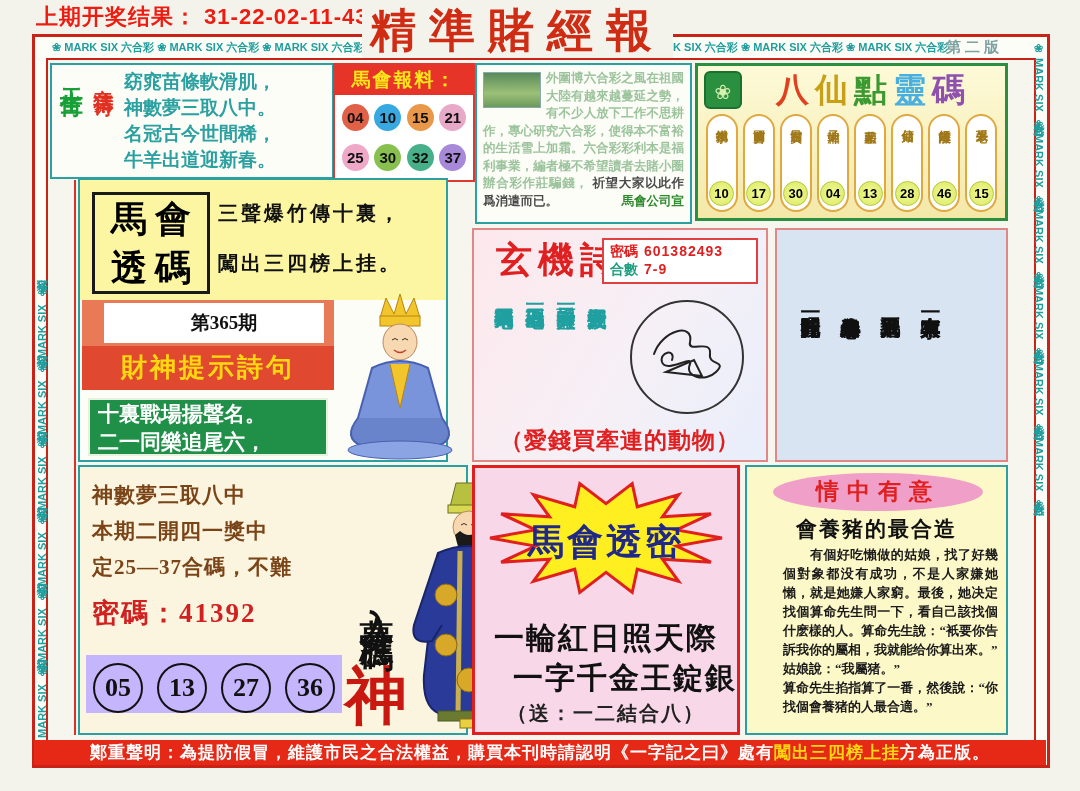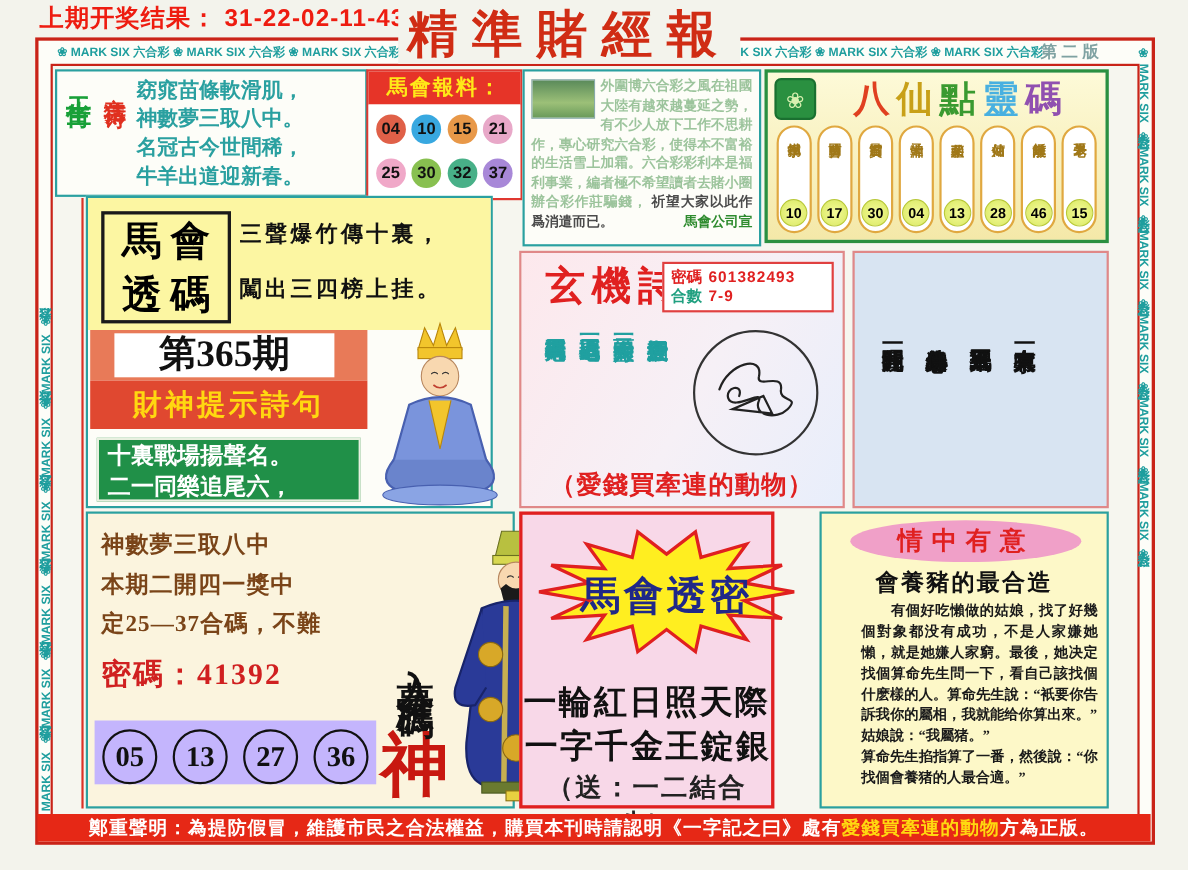"第365期" .issue .pill { font-size: 34px -> 19px; padding-left: none -> 20px }
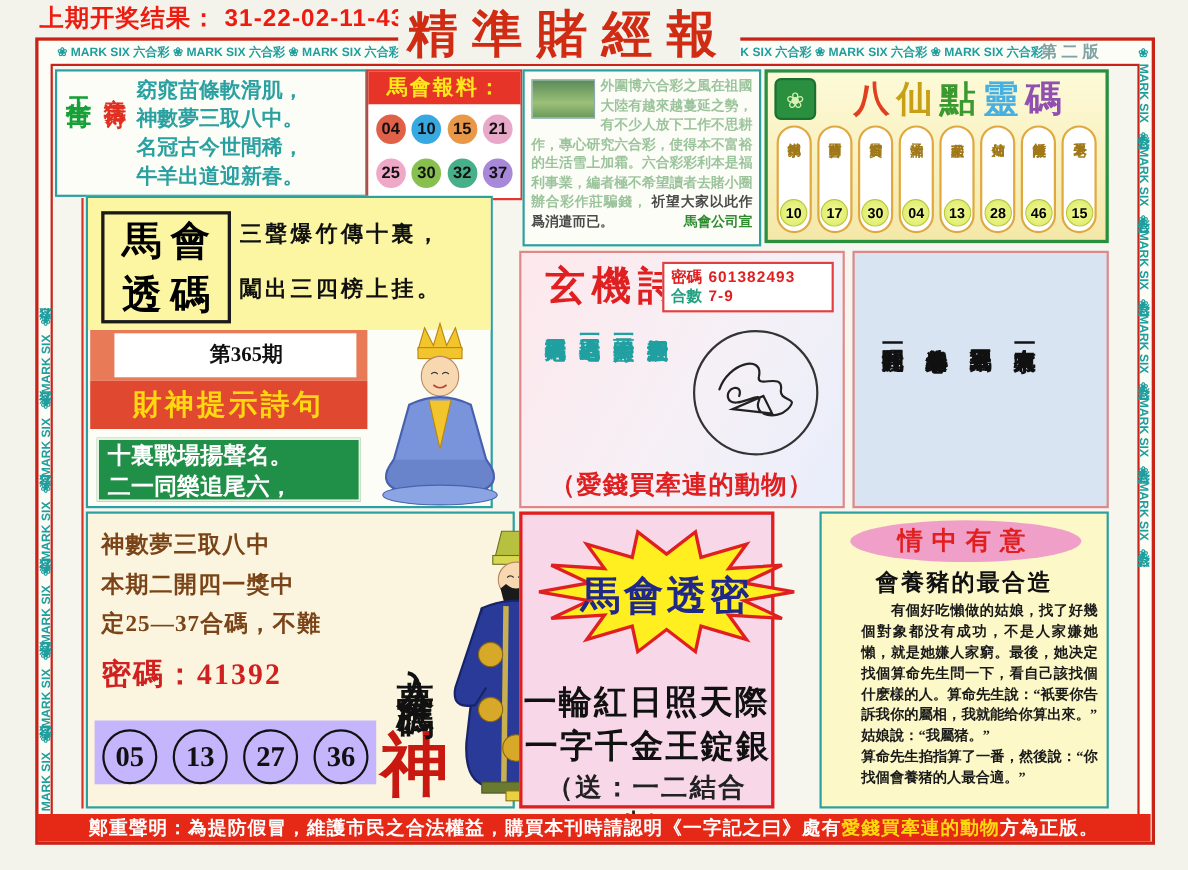"馬會透密" .mb { width: 232px -> 268px }
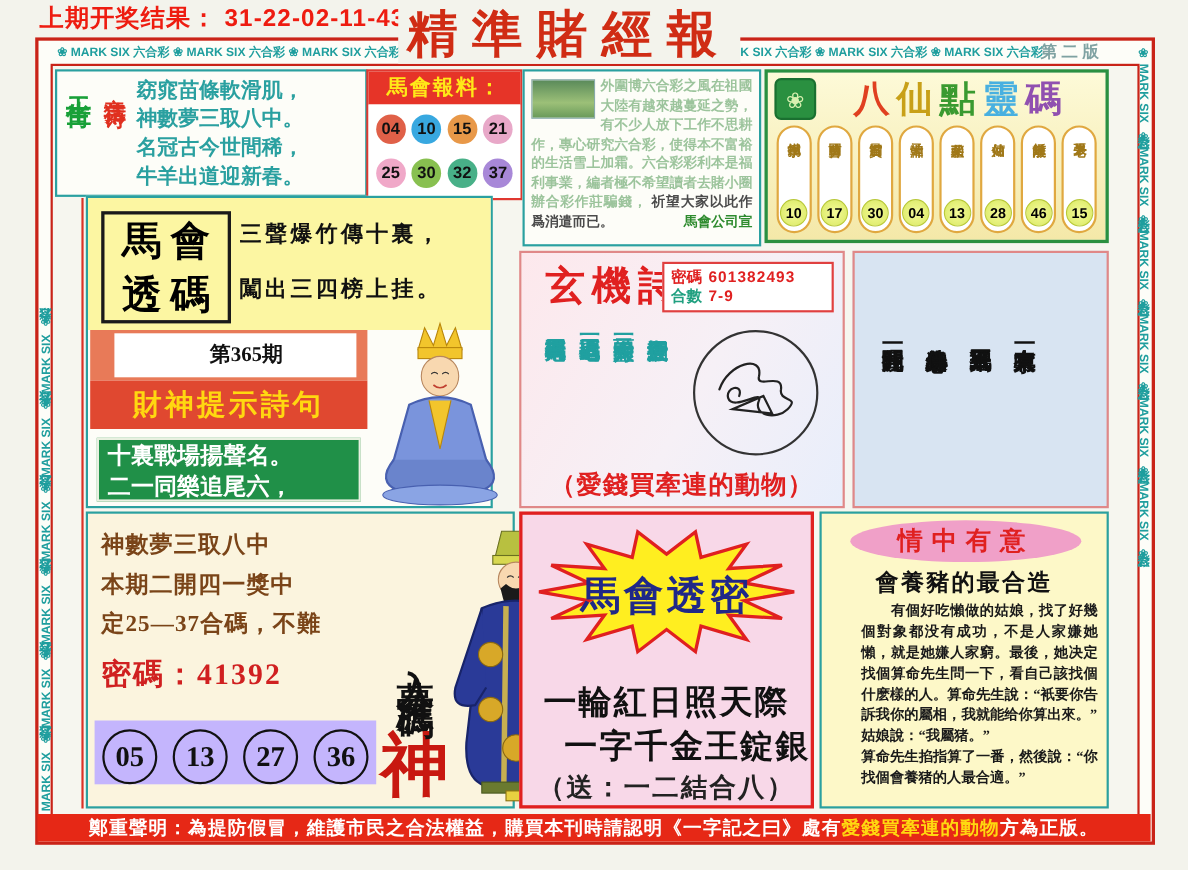"（送：一二結合八）" .mb .gift { font-size: 24px -> 20px }
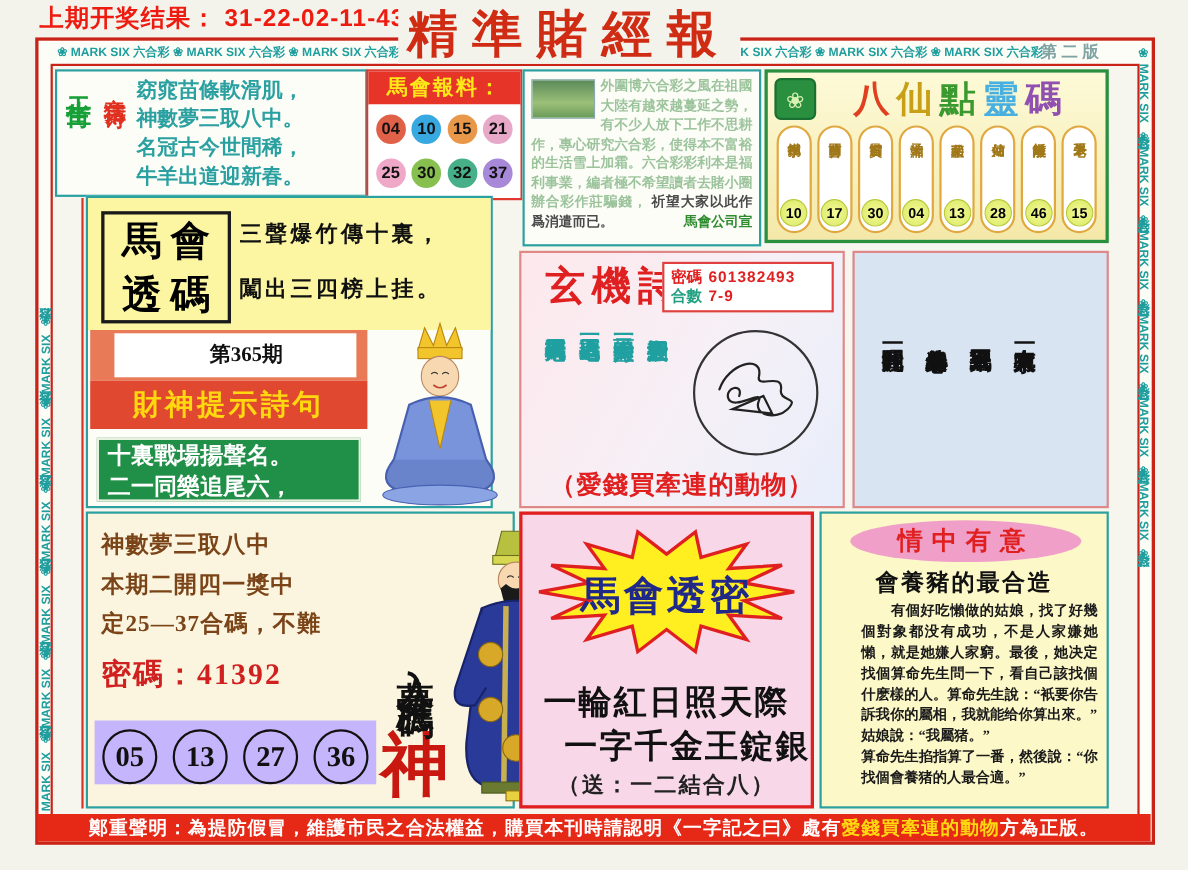"愛錢買牽連的動物" span.hl { text: 愛錢買牽連的動物 -> 闖出三四榜上挂 }
